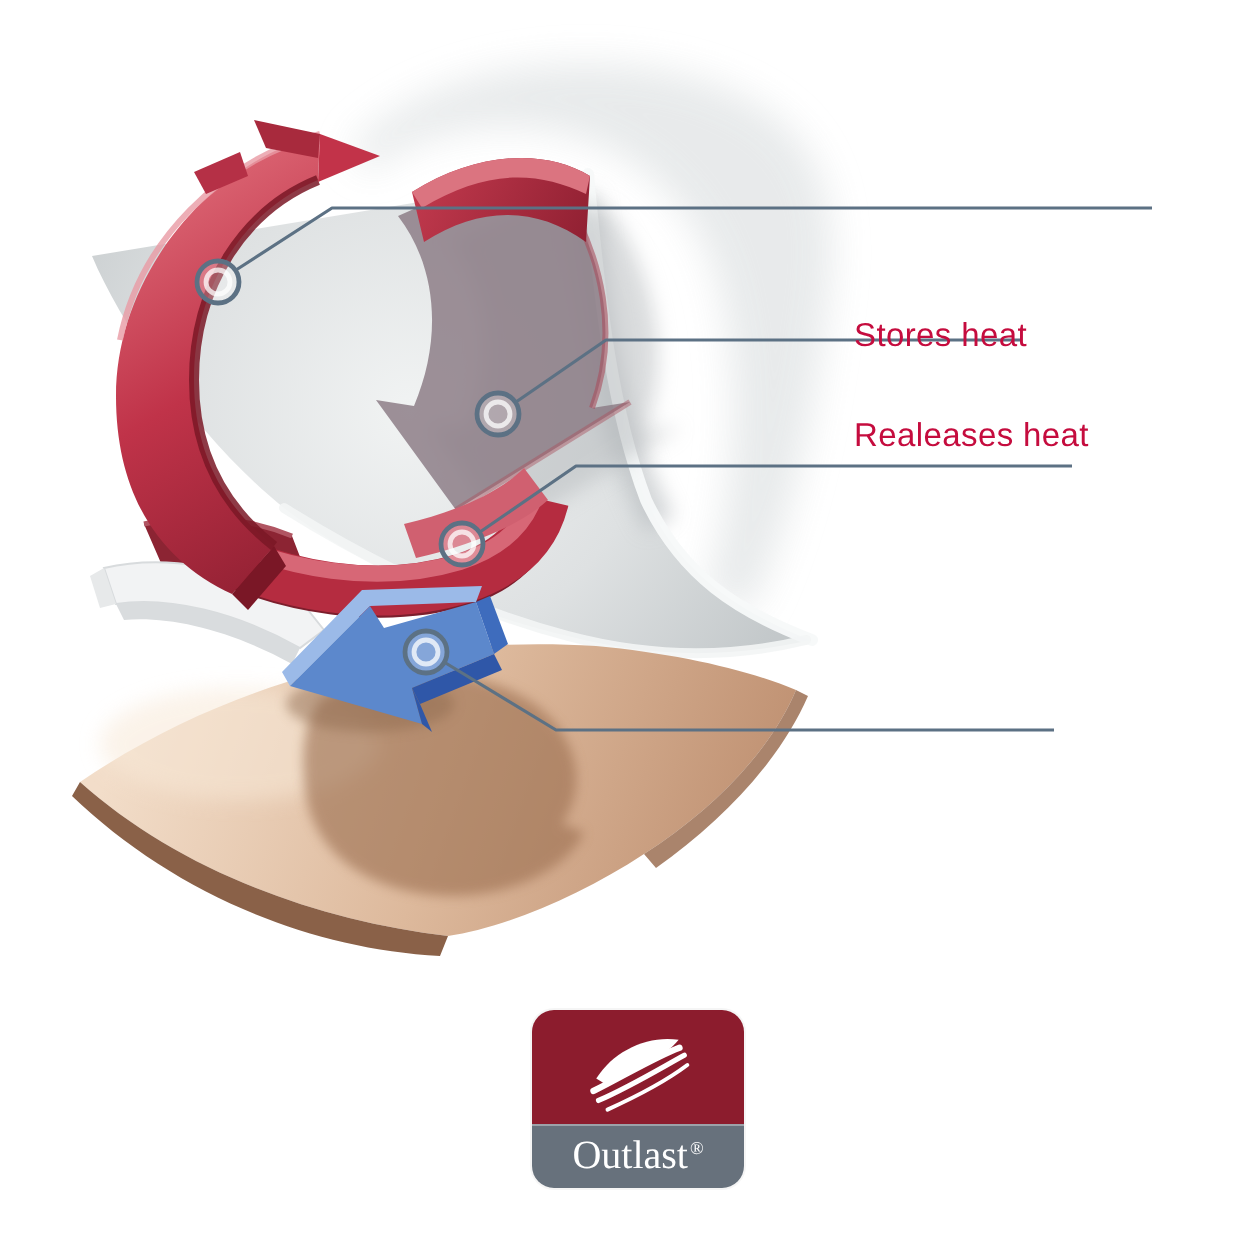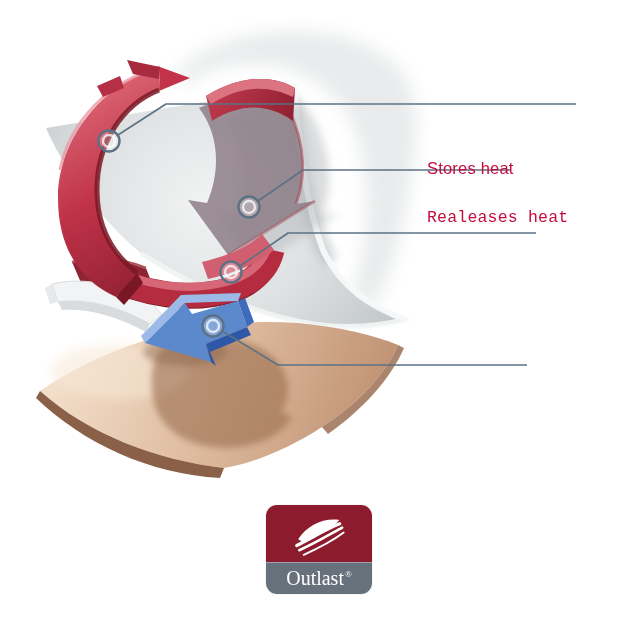"Realeases heat" div.callout-label { font-family: Liberation Mono, monospace -> none }
